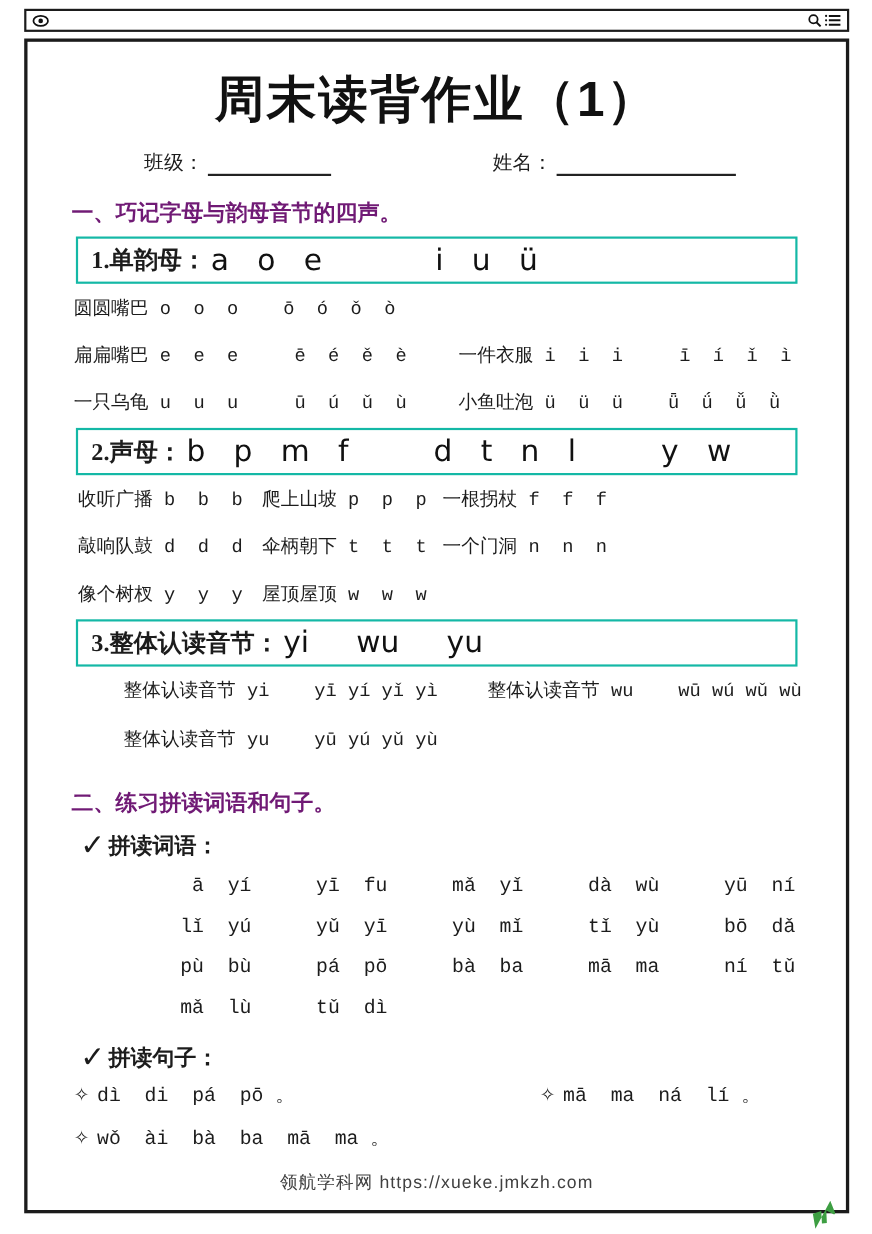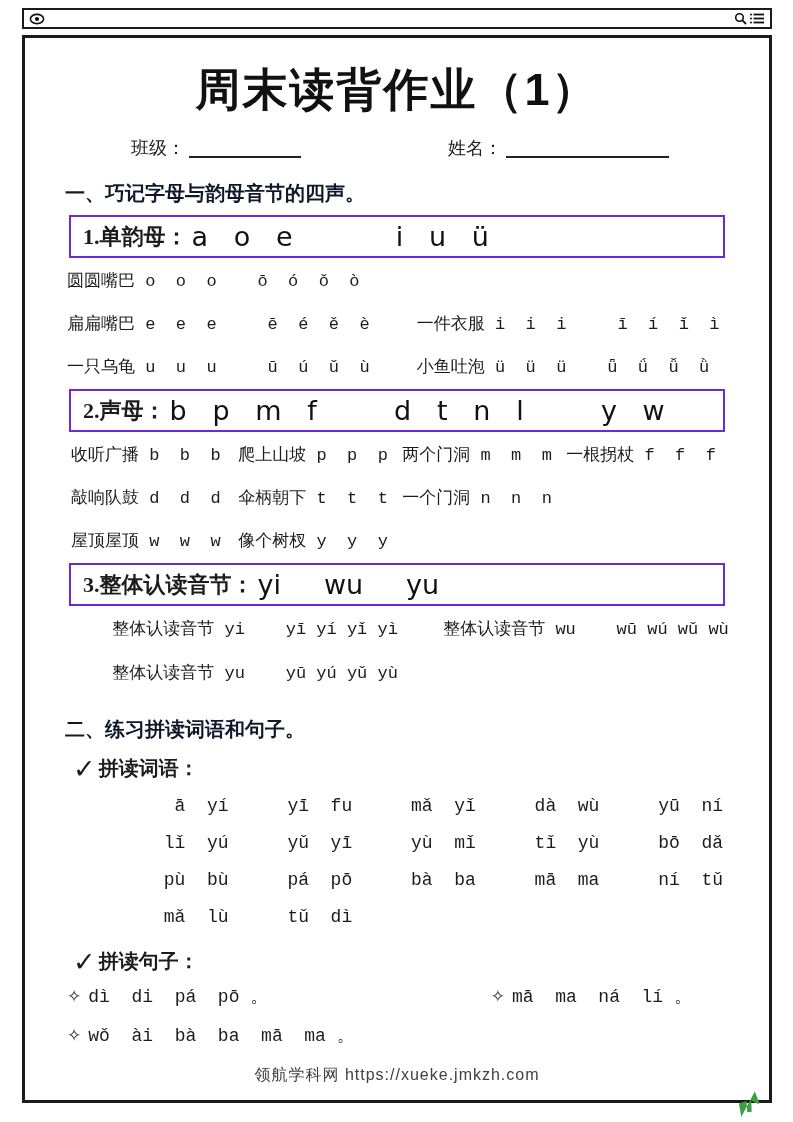"班级：" .field { align-items: none -> flex-end }
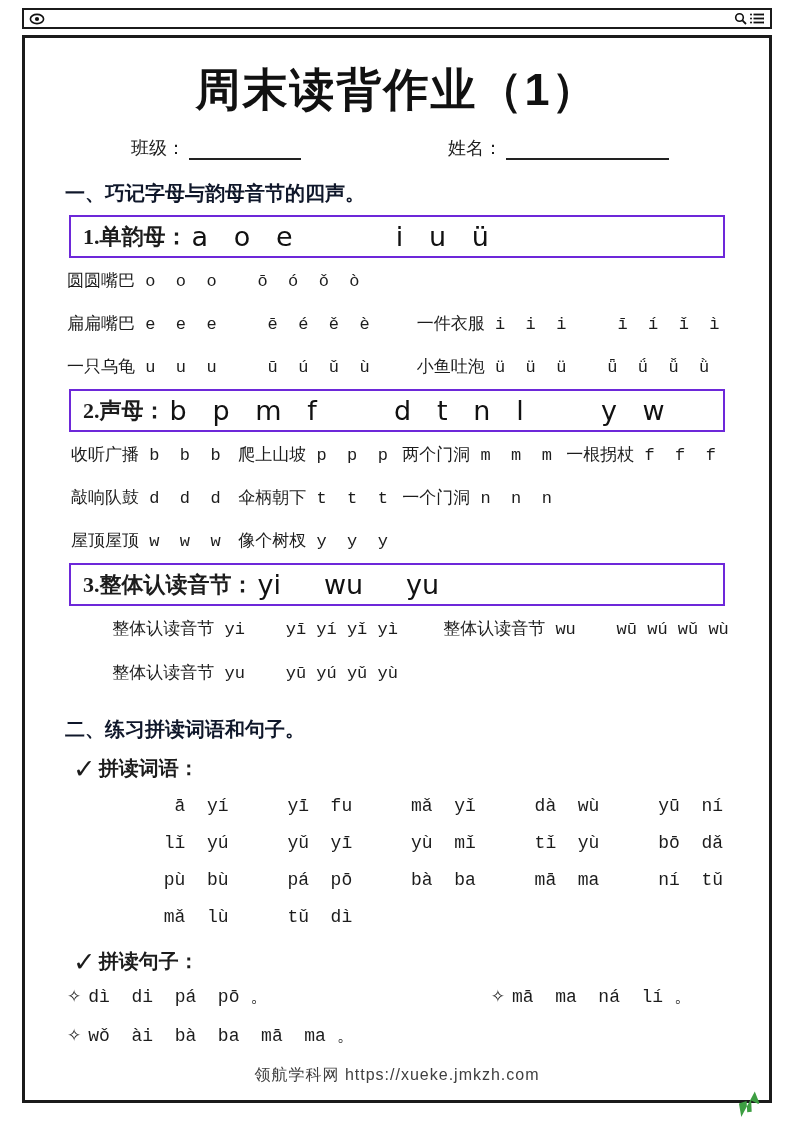"一、巧记字母与韵母音节的四声。" .sec-heading { color: #0f172a -> #701a75 }
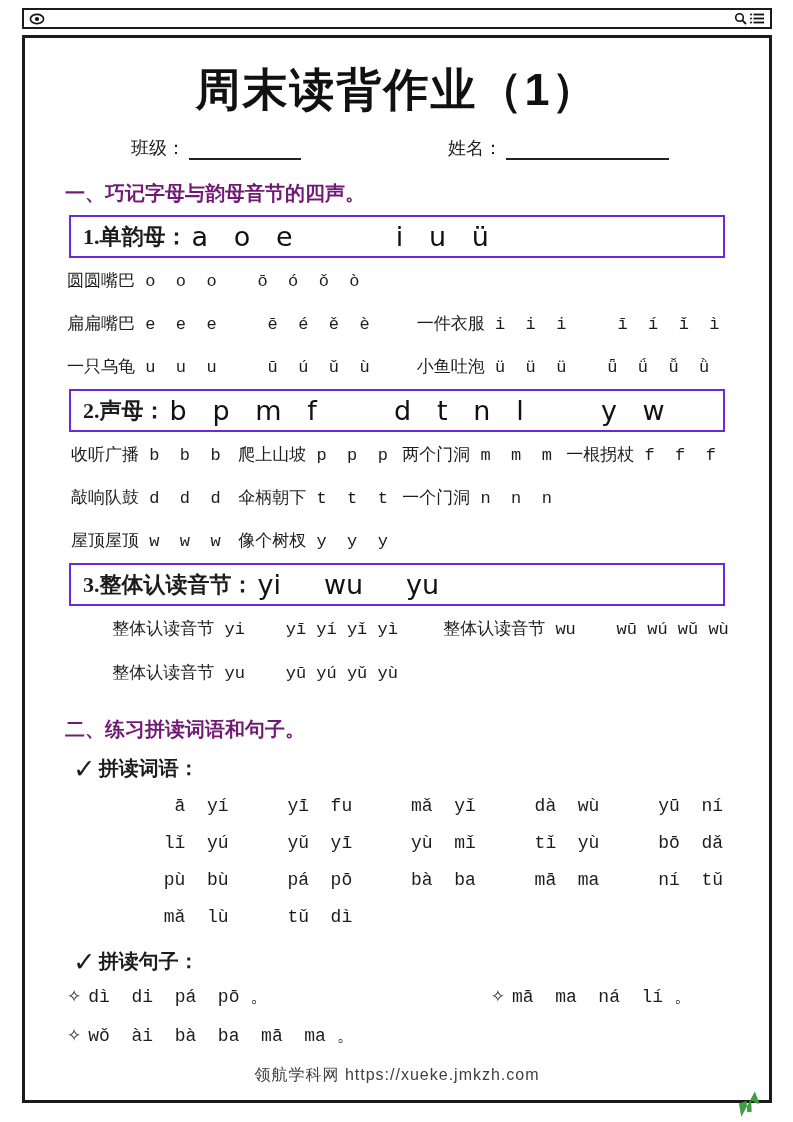"1.单韵母：" .pbox { border: 2px solid #6d28d9 -> 2px solid #14b8a6 }
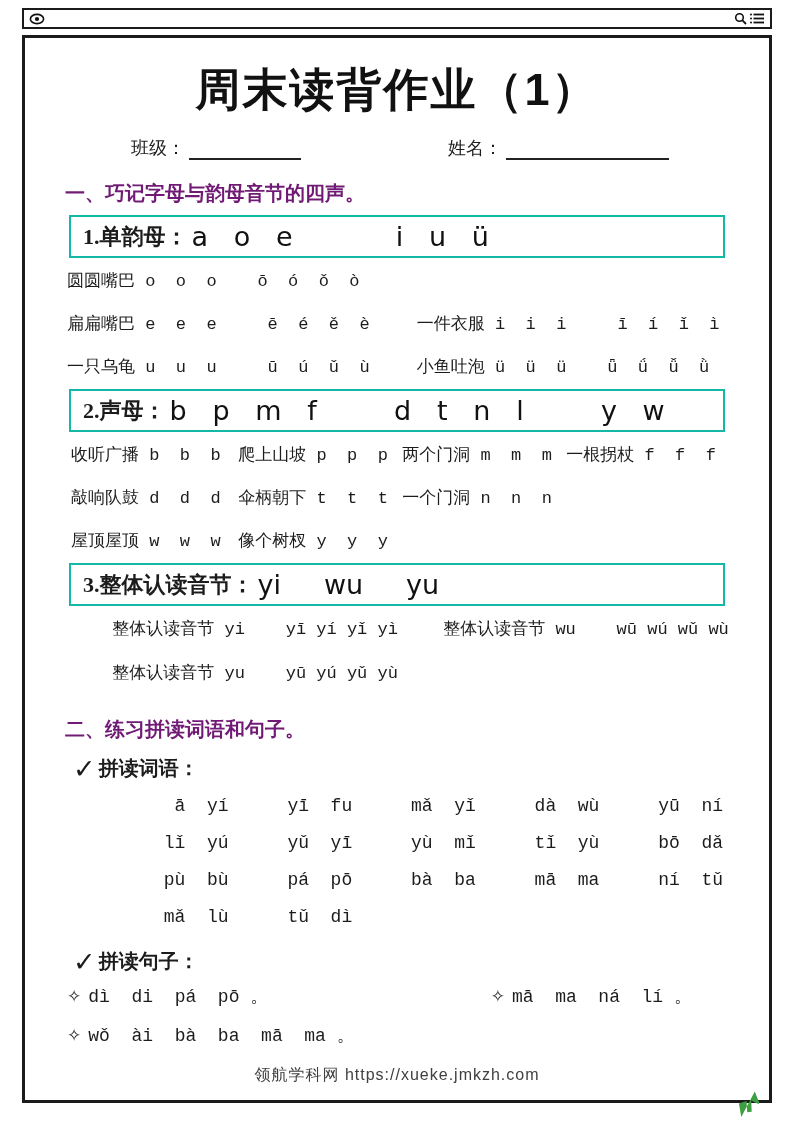"两个门洞 m m m" span.pin { html: <span>两个门洞 m m m</span> -> none }
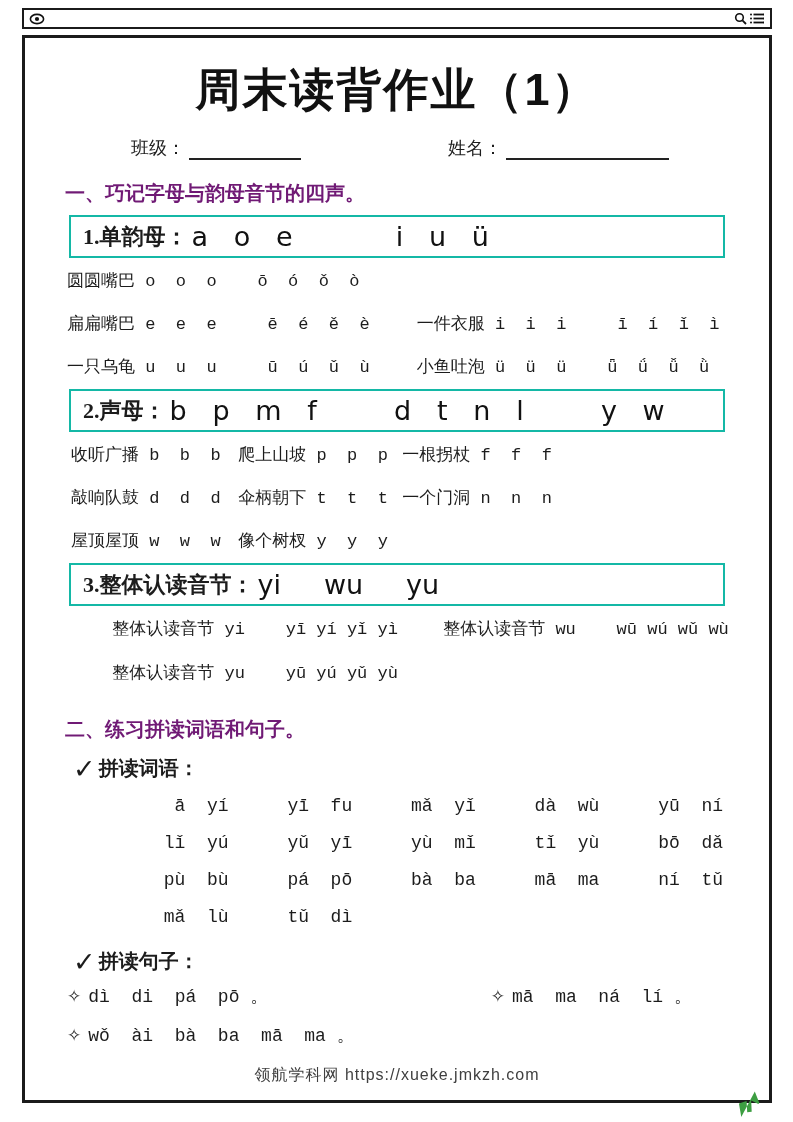"屋顶屋顶 w w w" span.pin { order: before "像个树杈 y y y" -> after "像个树杈 y y y" }
